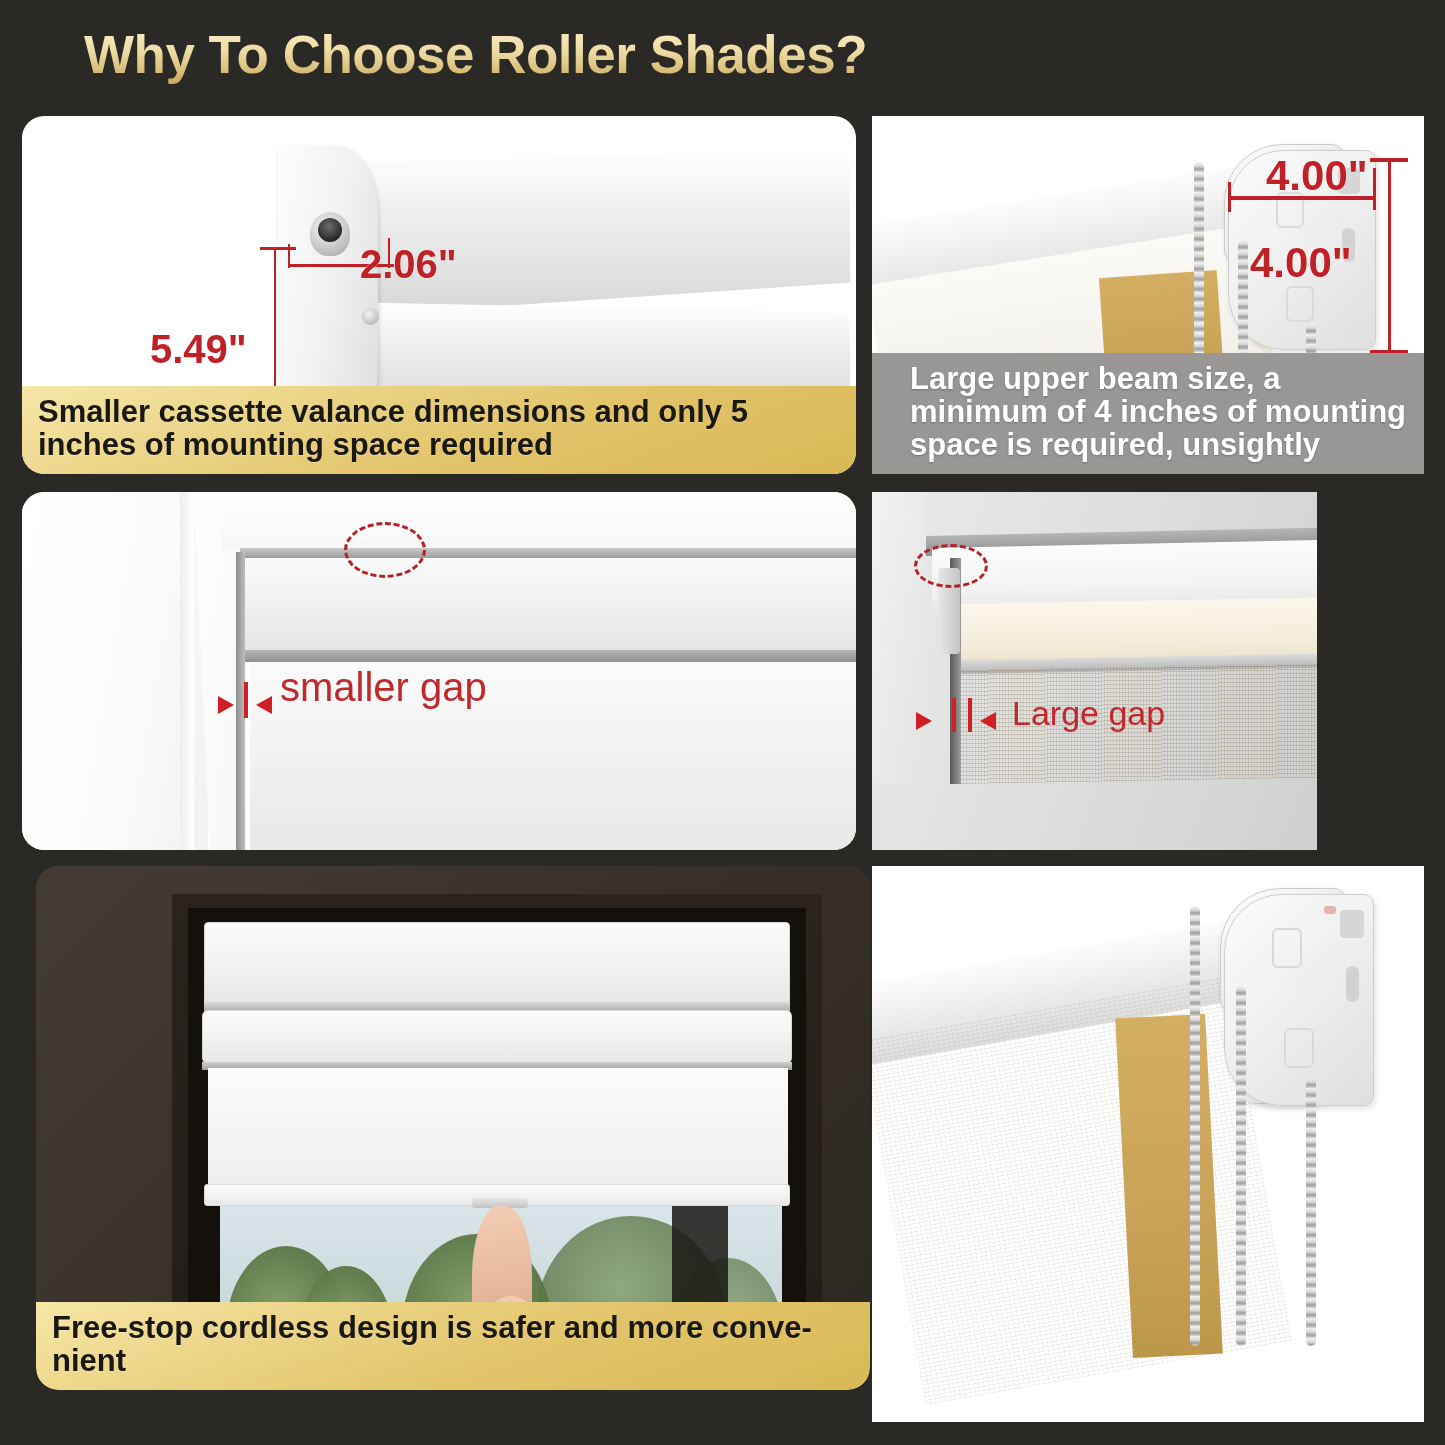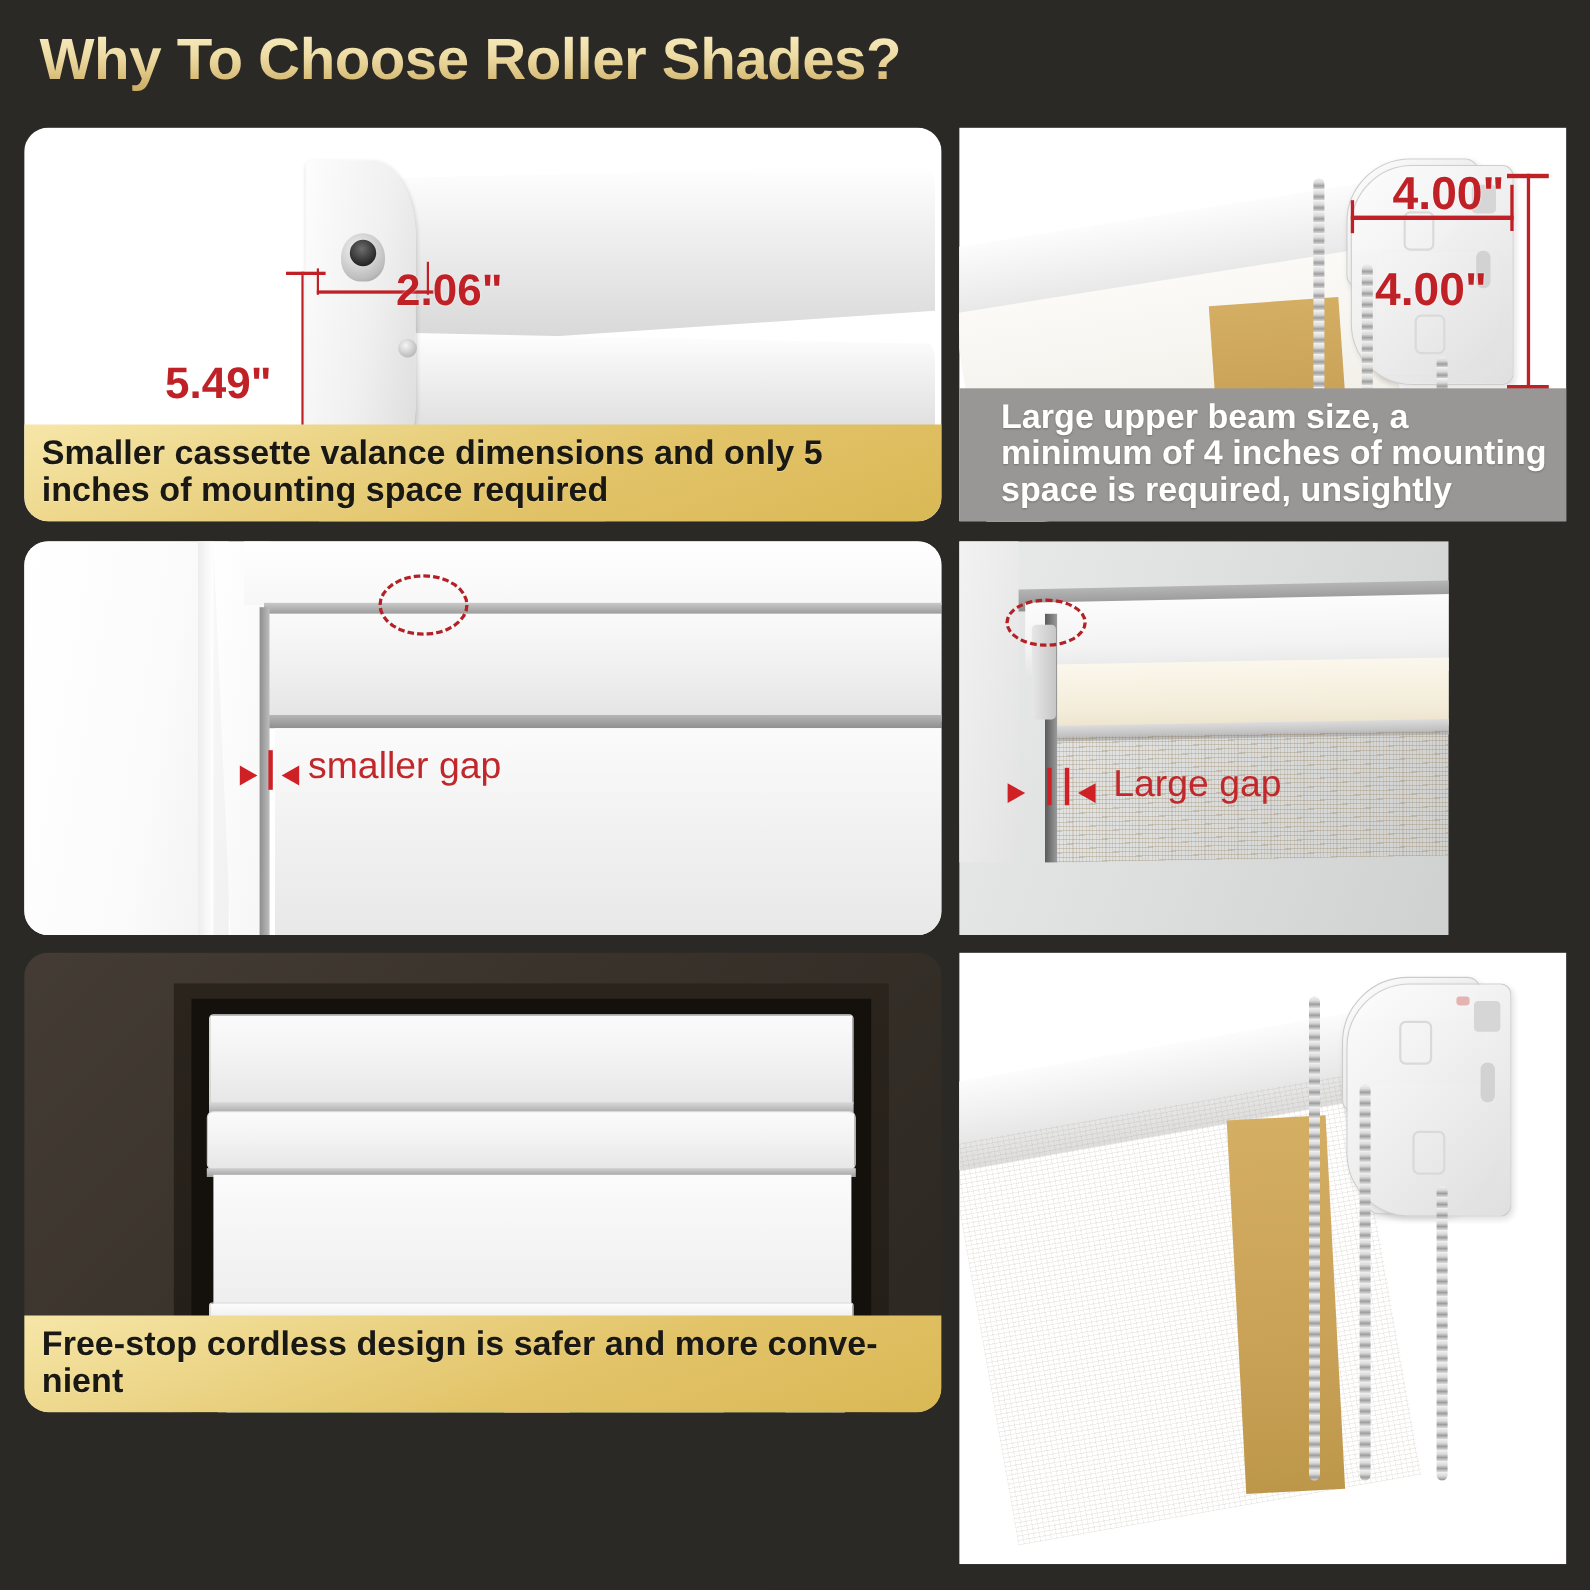"Why To Choose Roller Shades?" #page-title { margin-left: none -> 48px }
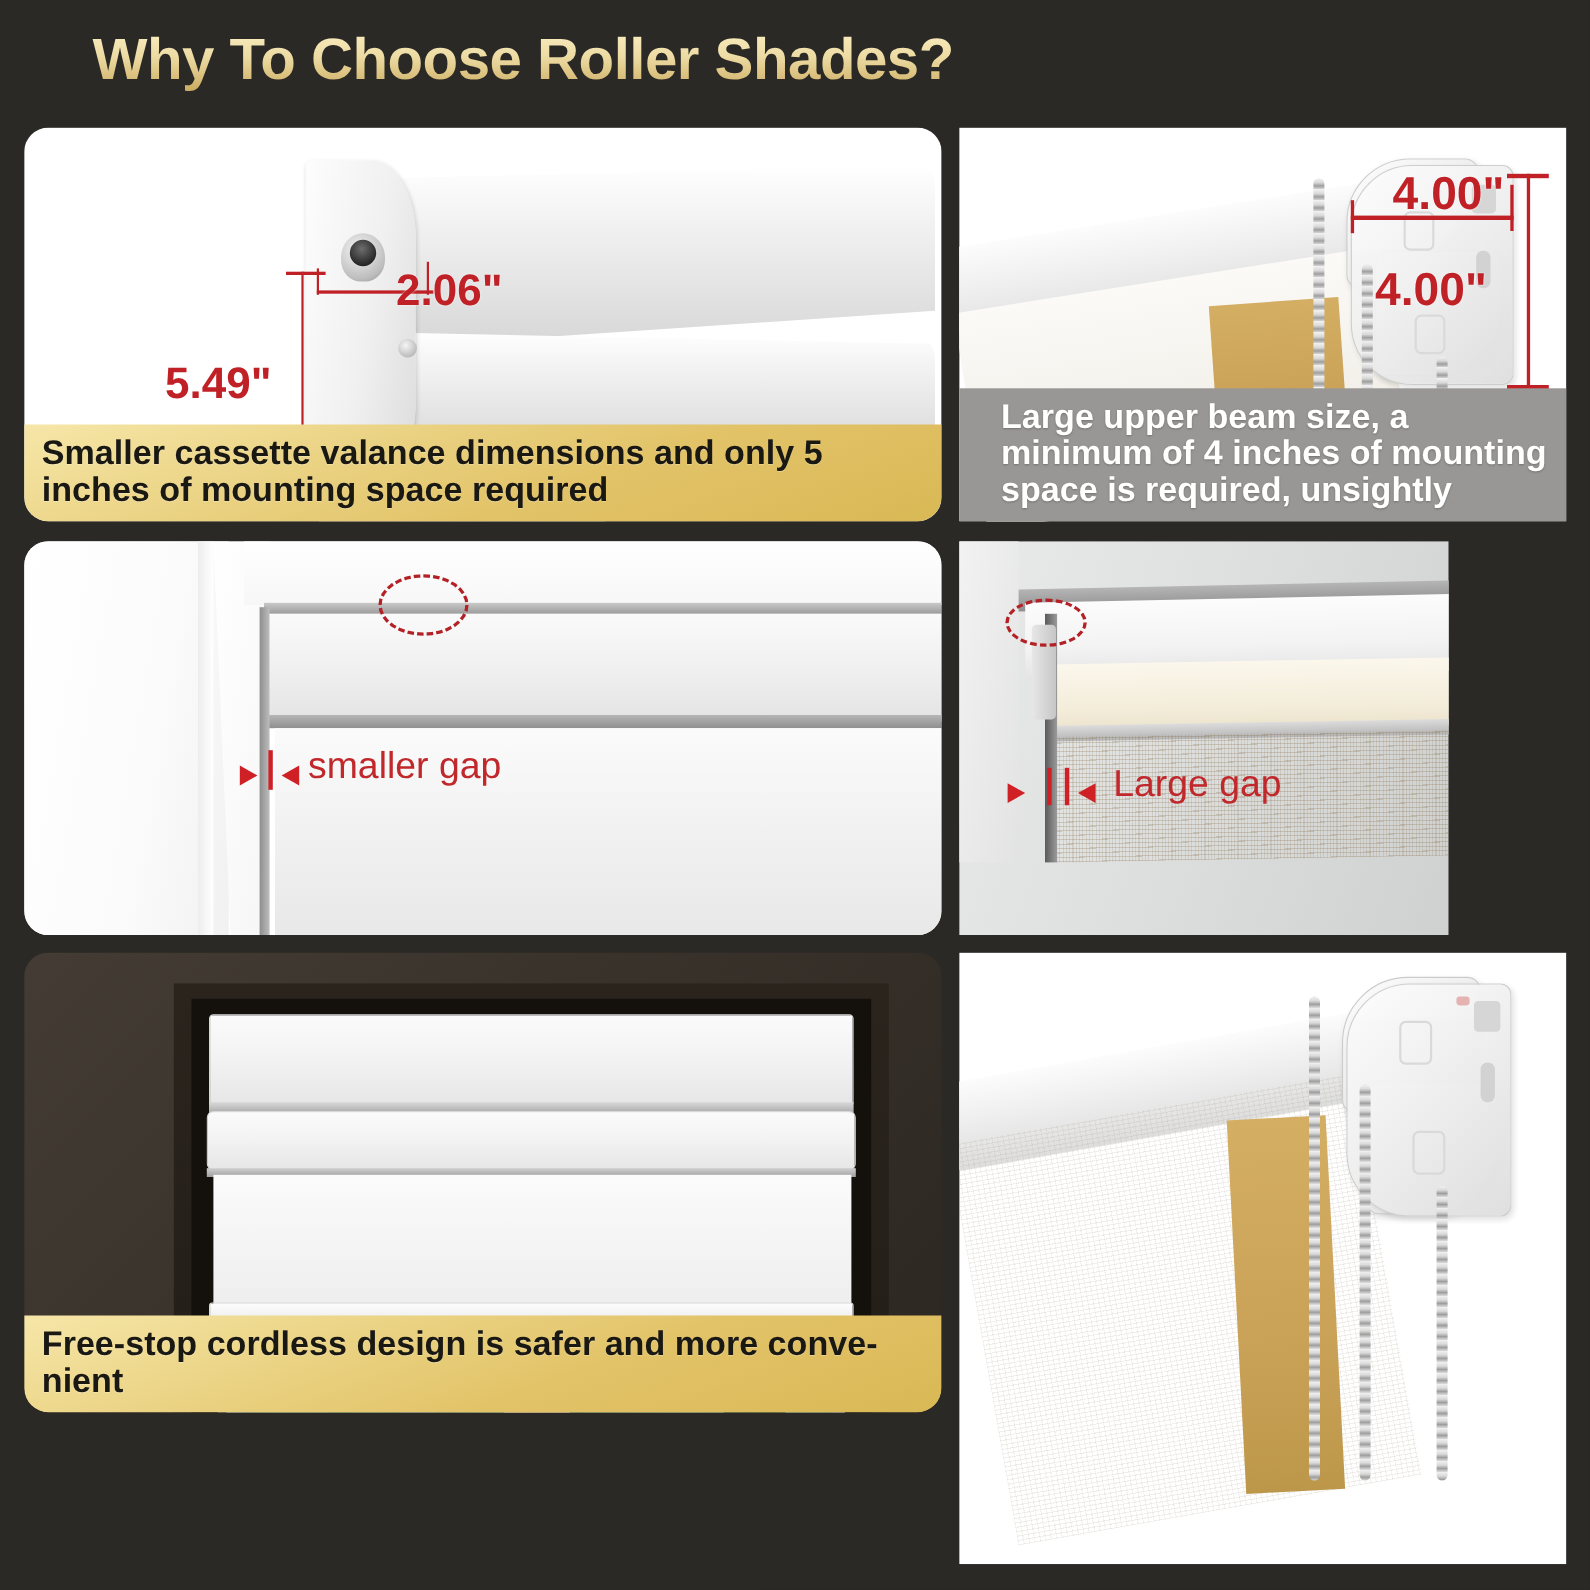"smaller gap" div.ann-label { font-size: 34px -> 40px; top: 185px -> 173px }
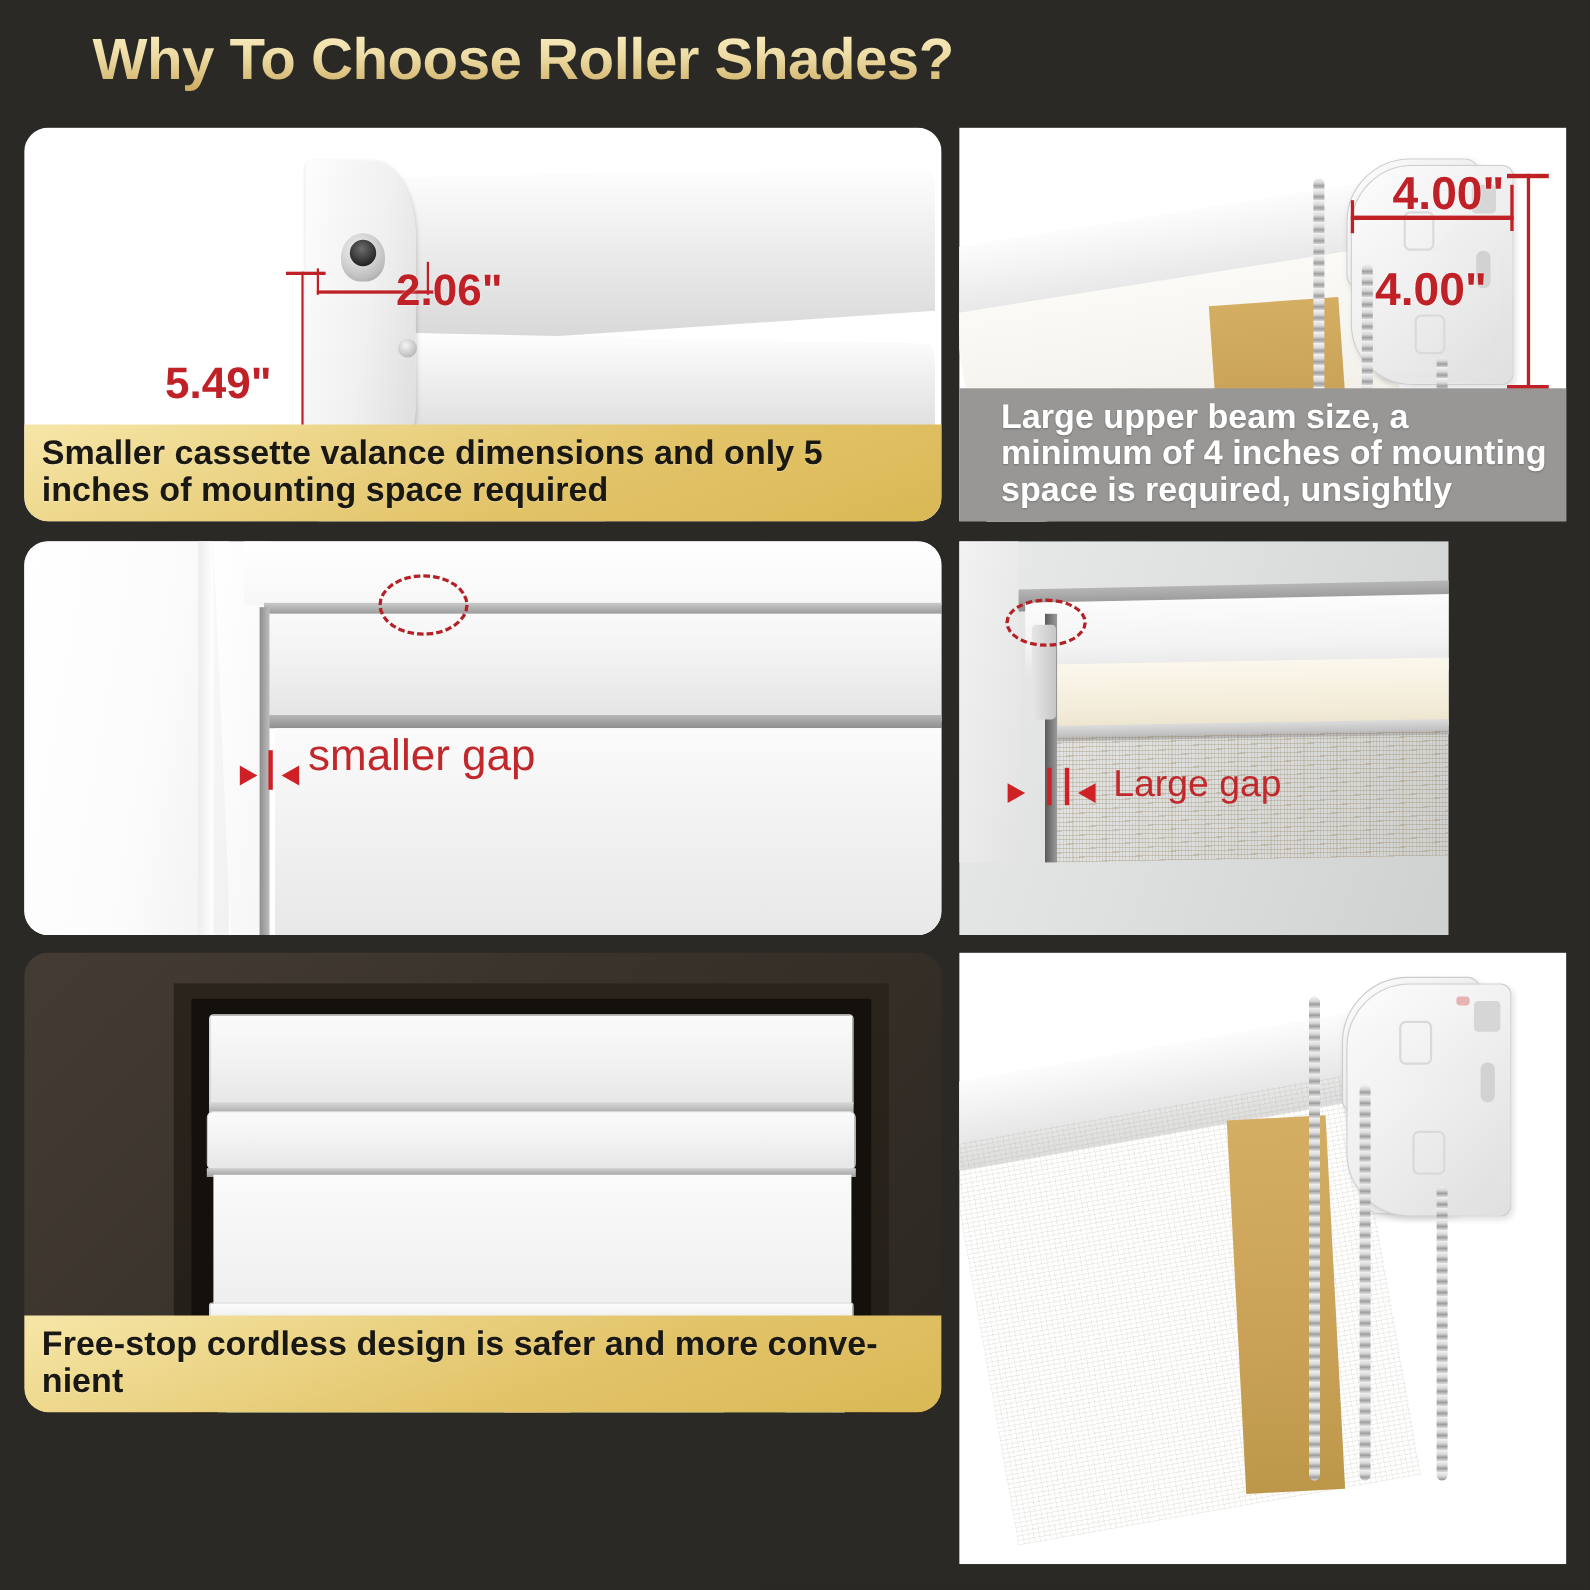"Free-stop cordless design is safer" div.panel { height: 418px -> 524px; left: 22px -> 36px }
